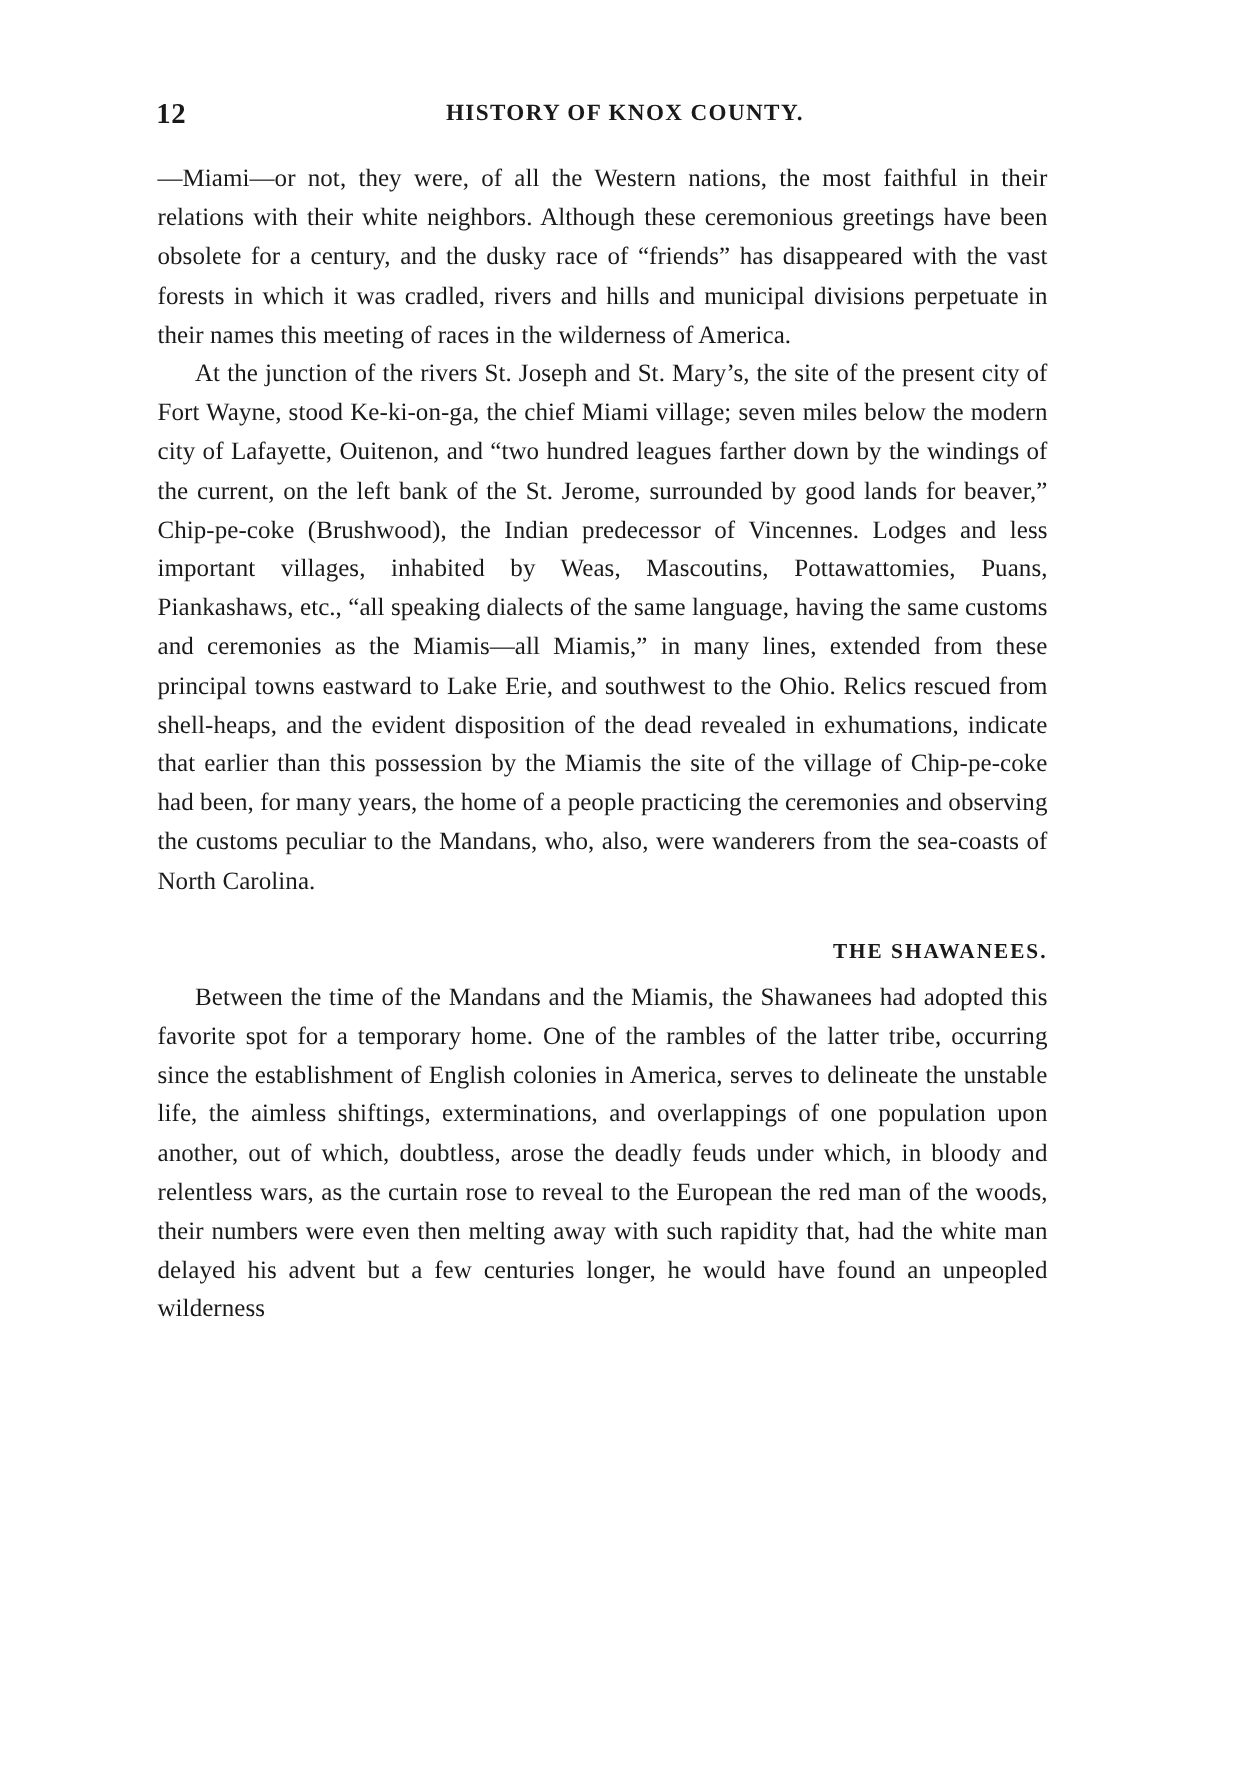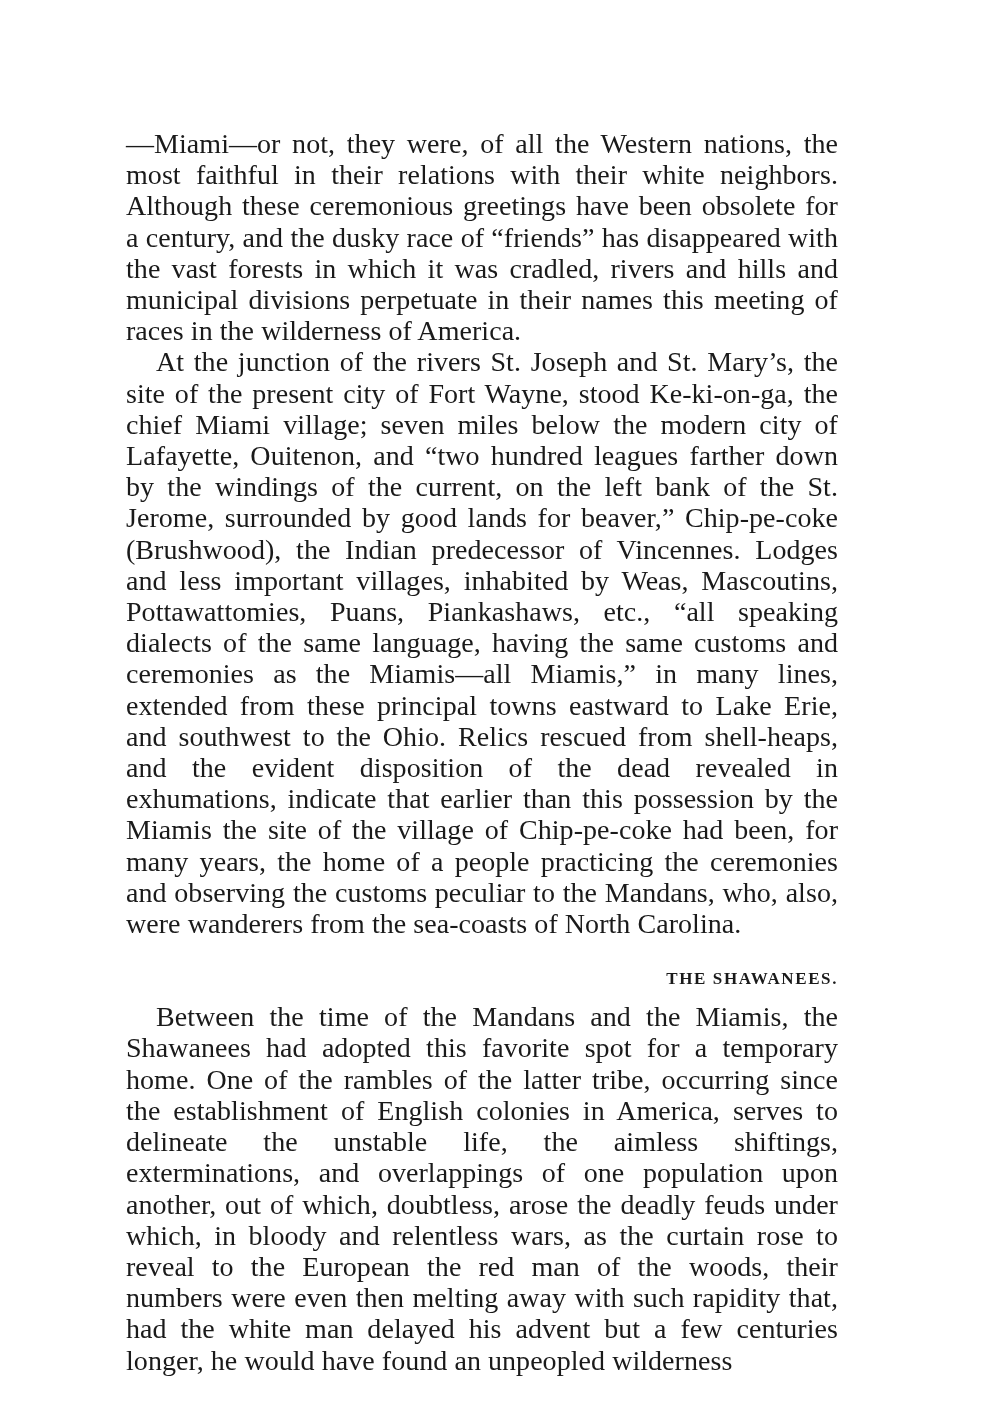"12" div.header { html: none -> <div> <div>12</div> <div>HISTORY OF KNOX COUNTY.</div> </div> }
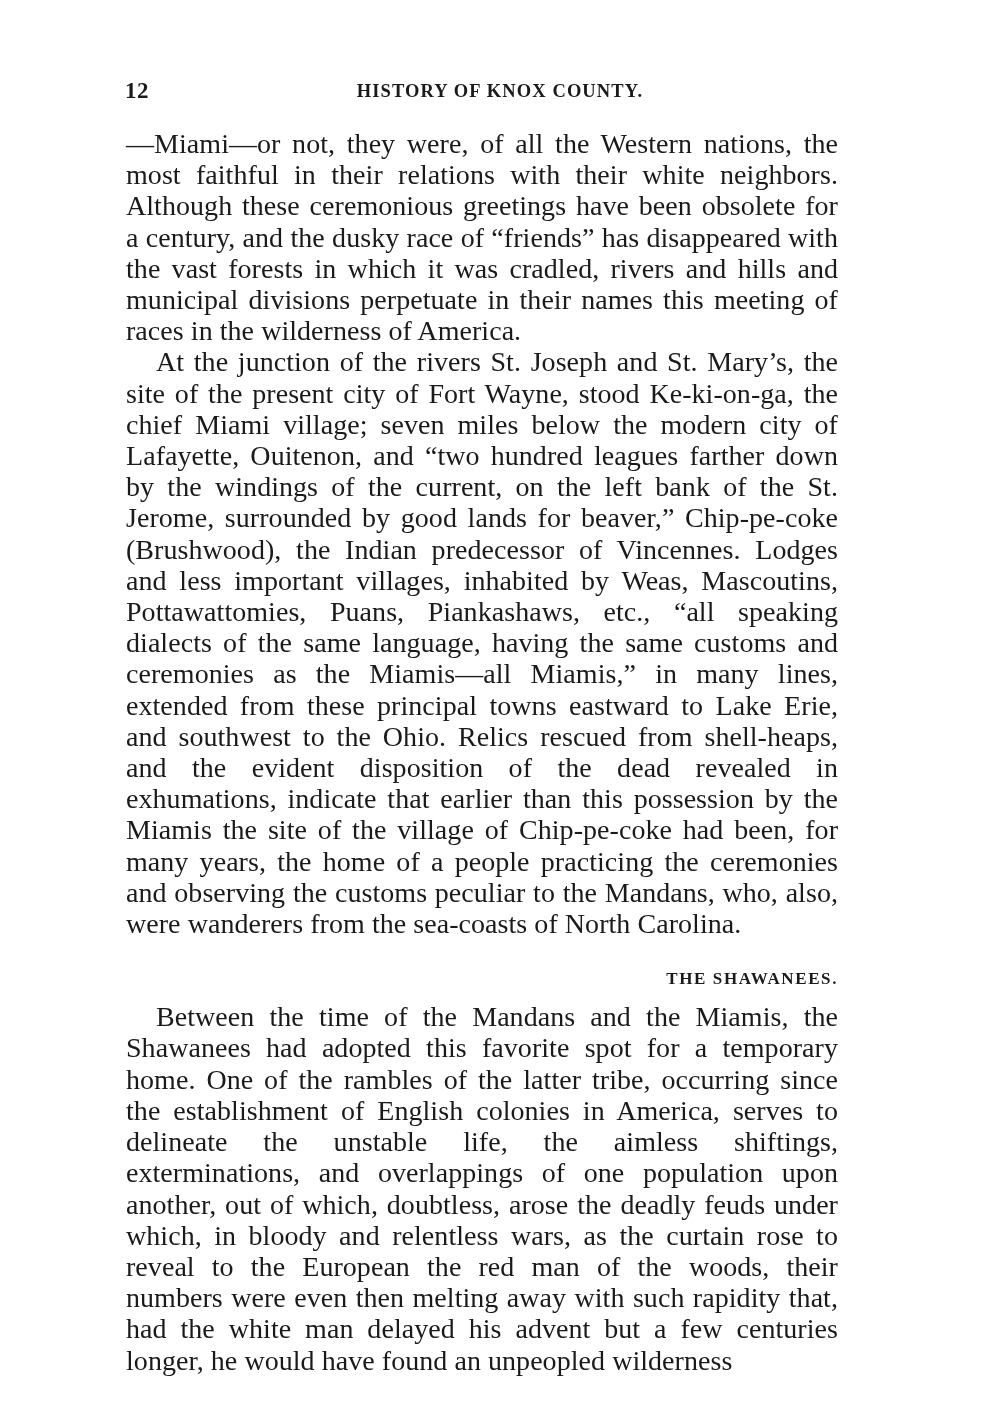"—Miami—or not, they were, of" p.para { font-size: 28px -> 20px }
